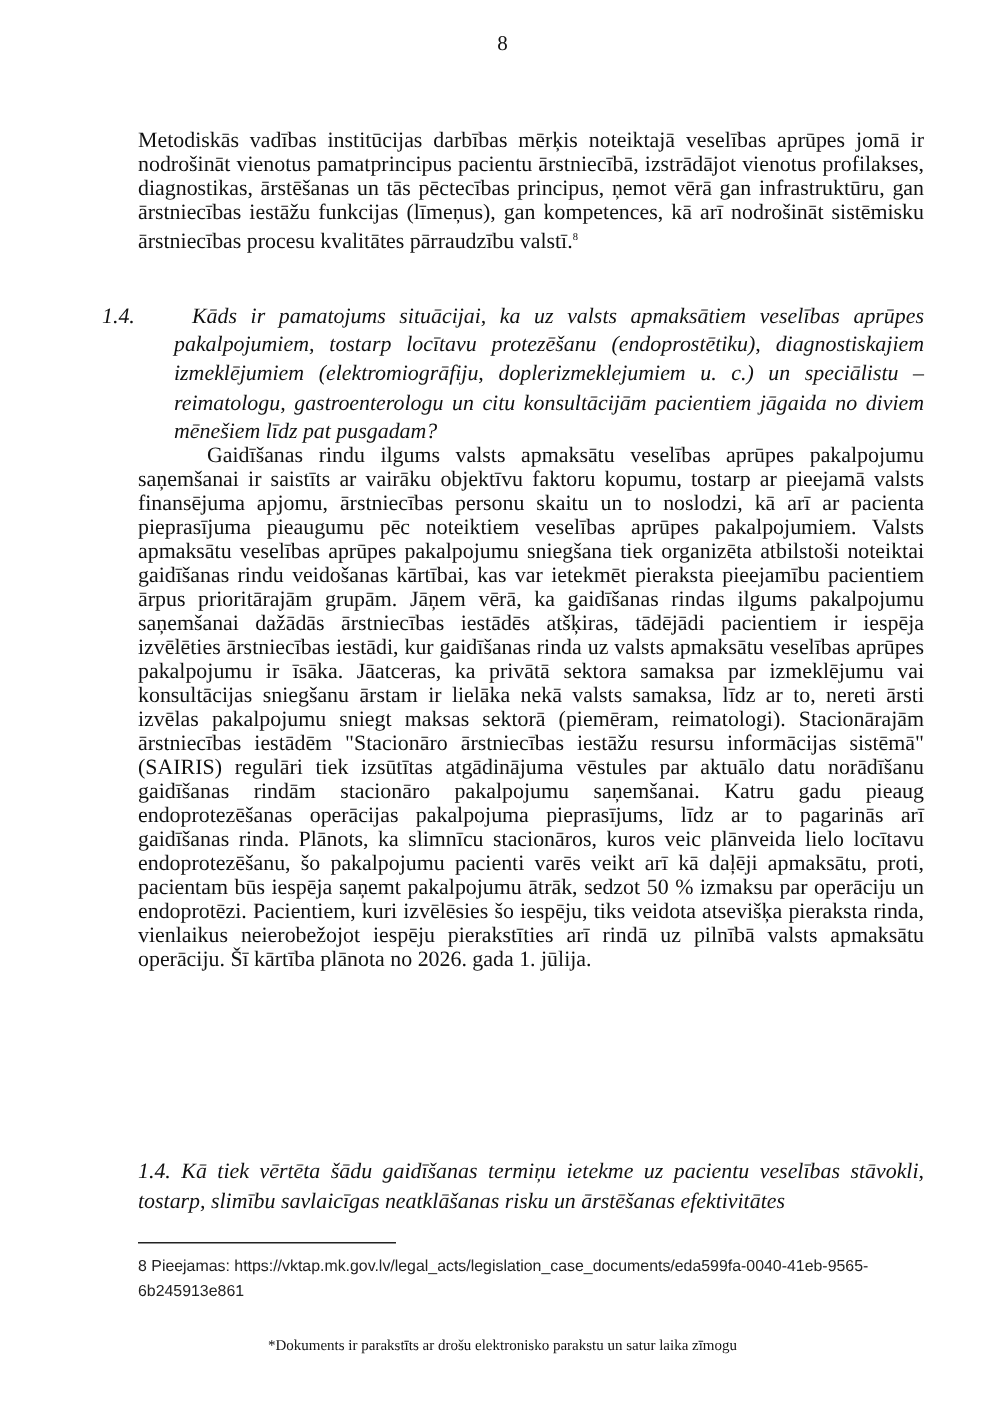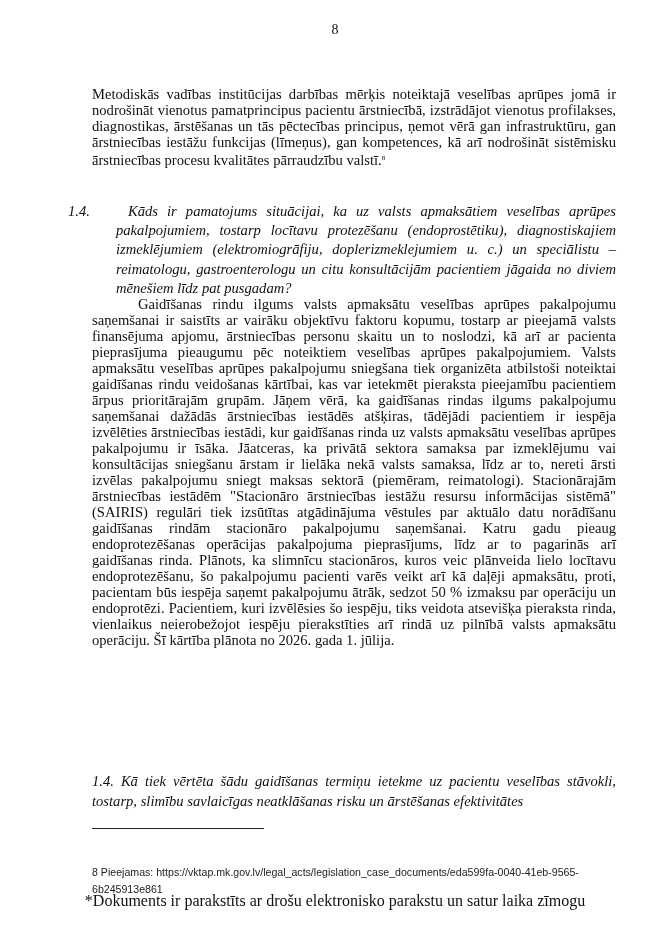"8 Pieejamas:" .footnote { margin-top: 28px -> none }
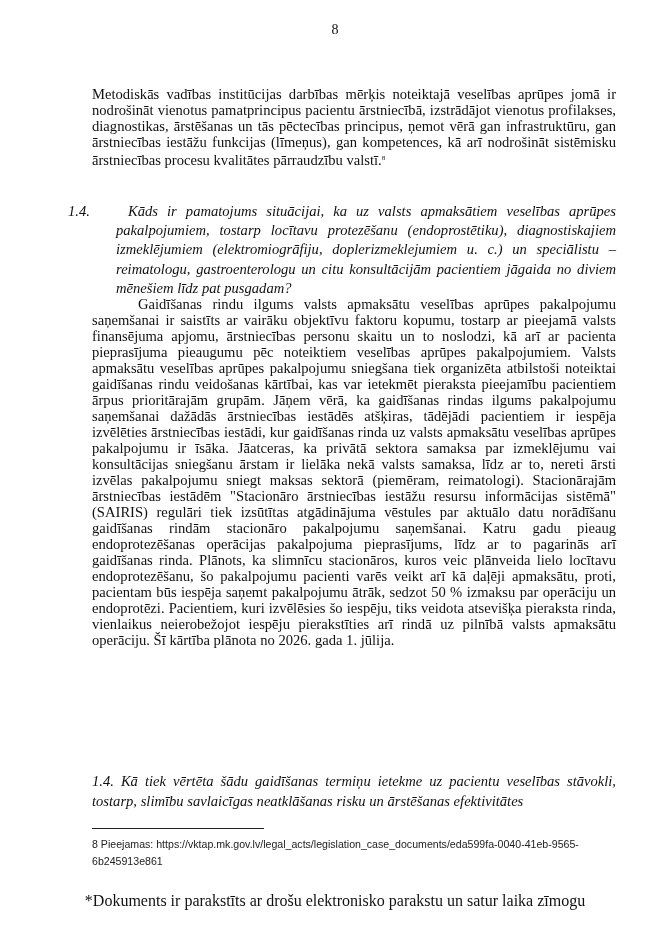"*Dokuments ir parakstīts ar drošu" .stamp { font-size: 16px -> 10px }
